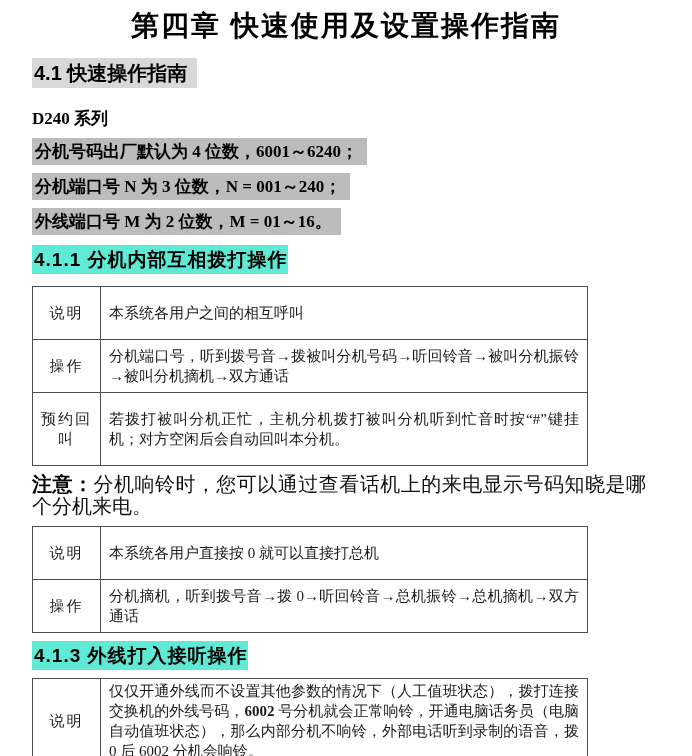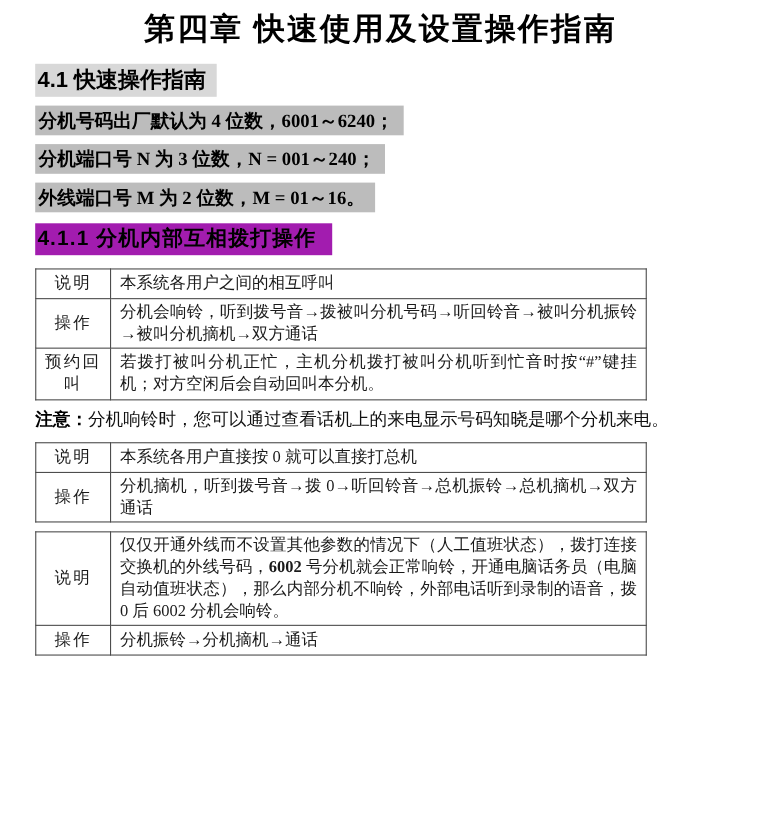"D240 系列" div.series-label { html: none -> <div>D240 系列</div> }
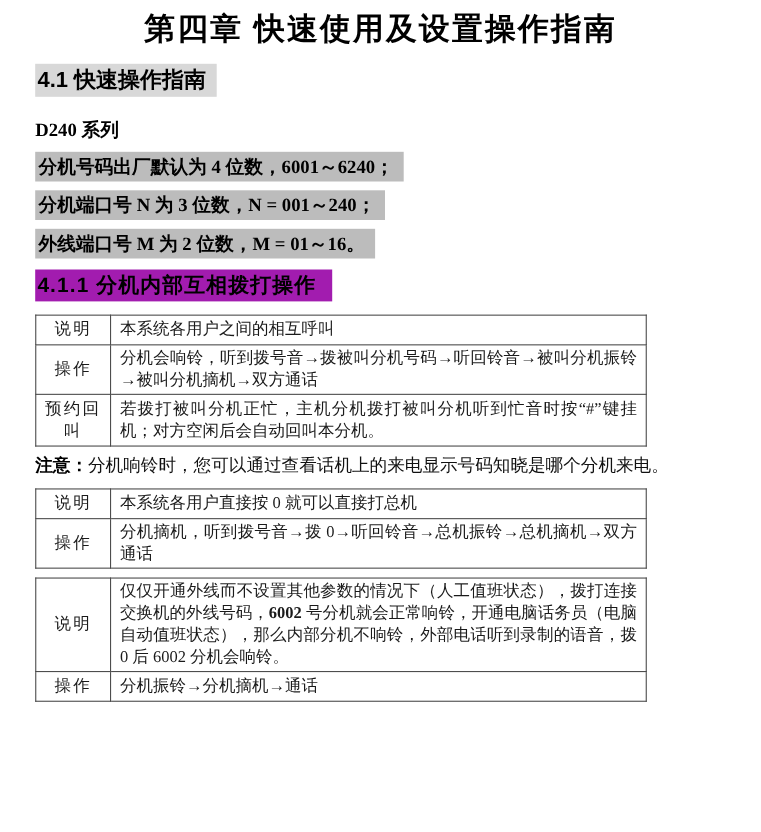"4.1.1 分机内部互相拨打操作" .sub-heading > span { background: #a21caf -> #5eead4; padding: 3px 14px 3px 2px -> 3px 0 3px 2px }
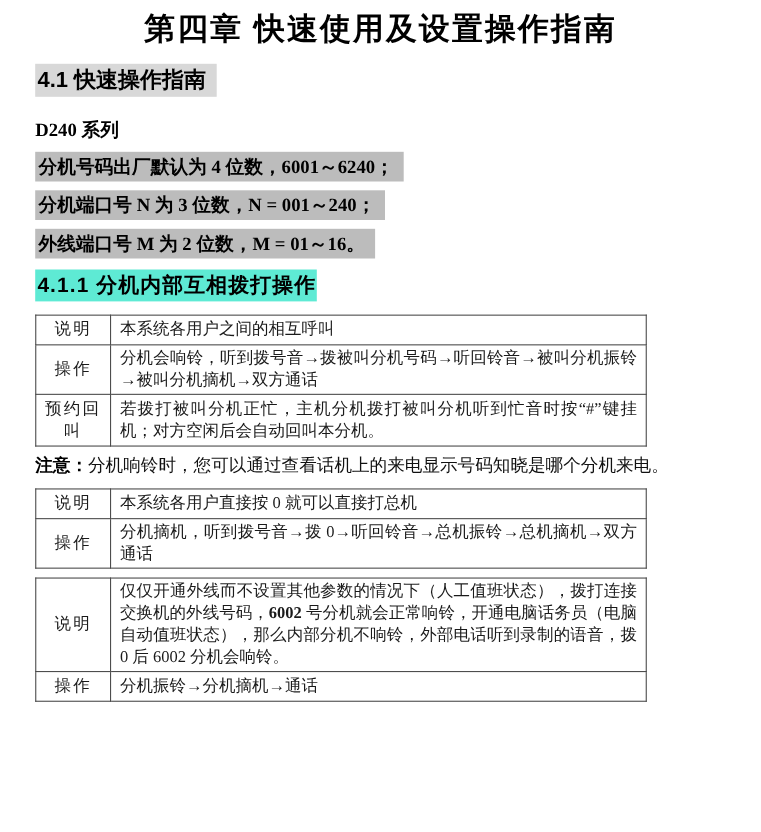"说明" .op-table td.lbl { padding: 3px 1px -> 16px 1px }
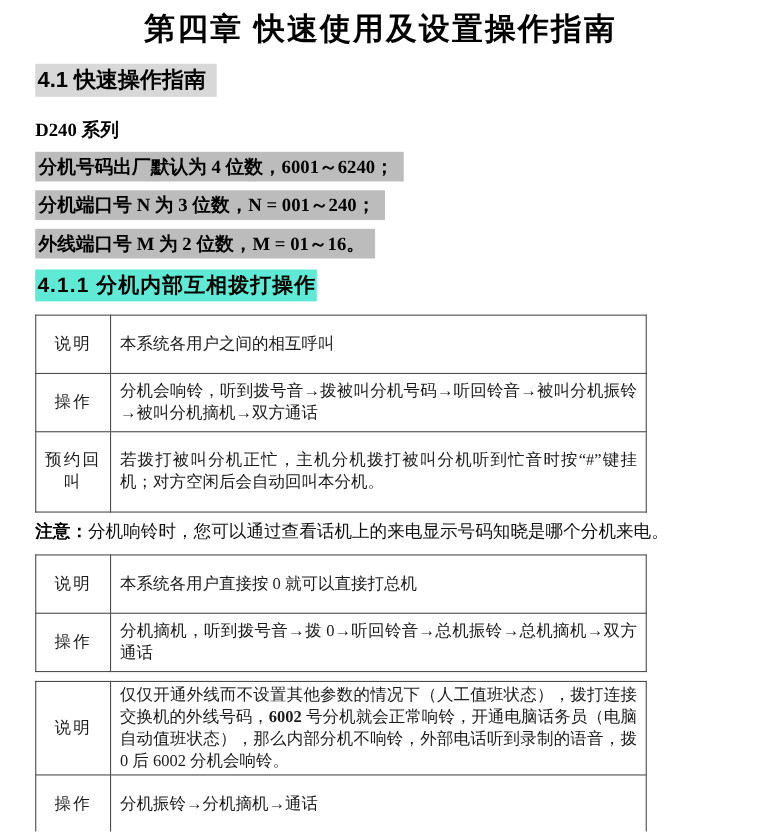"分机会响铃，听到拨号音→拨被叫分机号码→听回铃音→被叫分机振铃→被叫分机摘机→双" td.val { text: 会响铃 -> 端口号 }
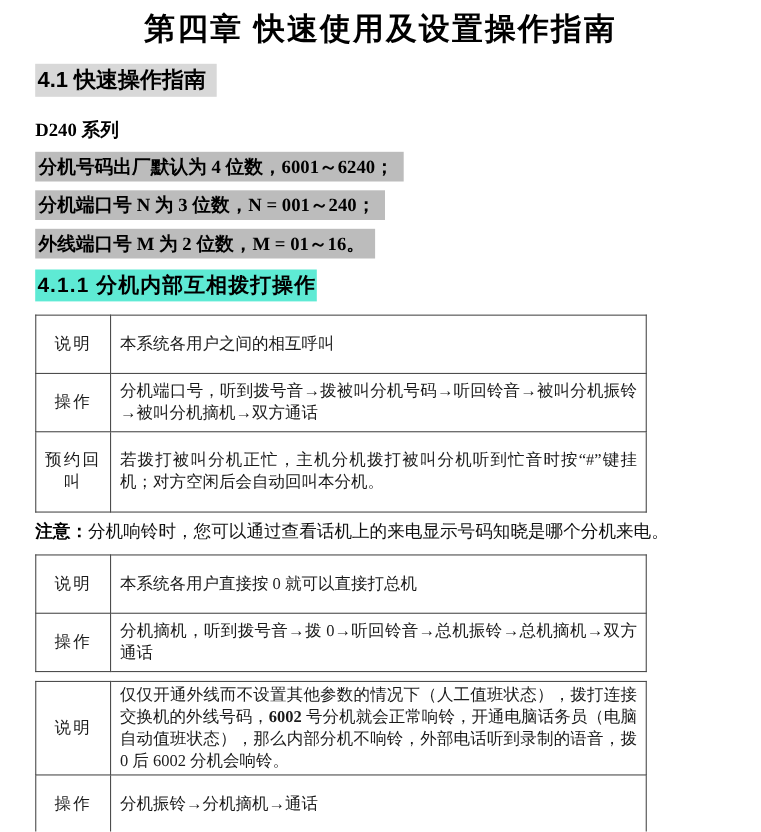"注意：分机响铃时，您可以通过查看话机上的来电显示号码知晓是哪个分机来电。" .note { font-size: 16px -> 20px }
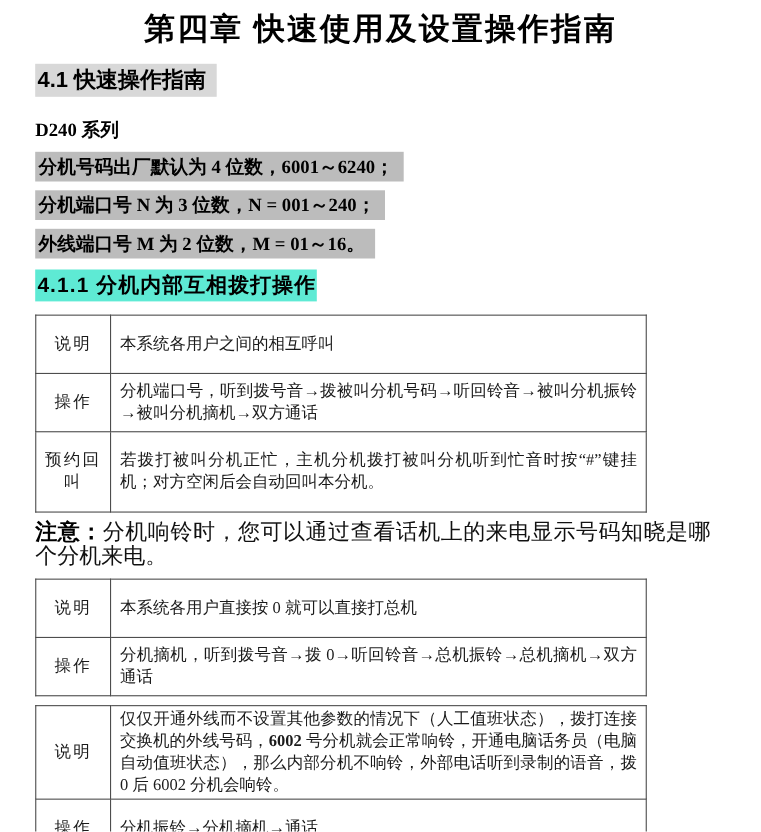"4.1.3 外线打入接听操作" div.sub-heading { html: none -> <div> <span>4.1.3 外线打入接听操作</span> </div> }
